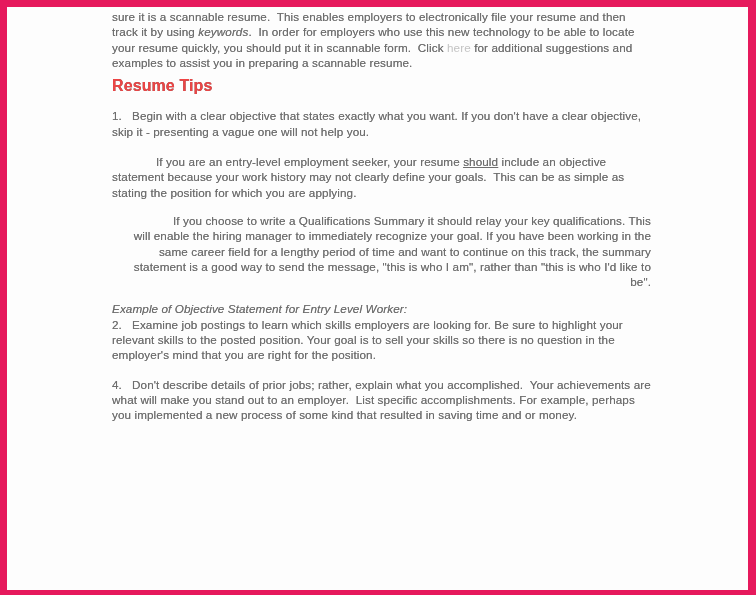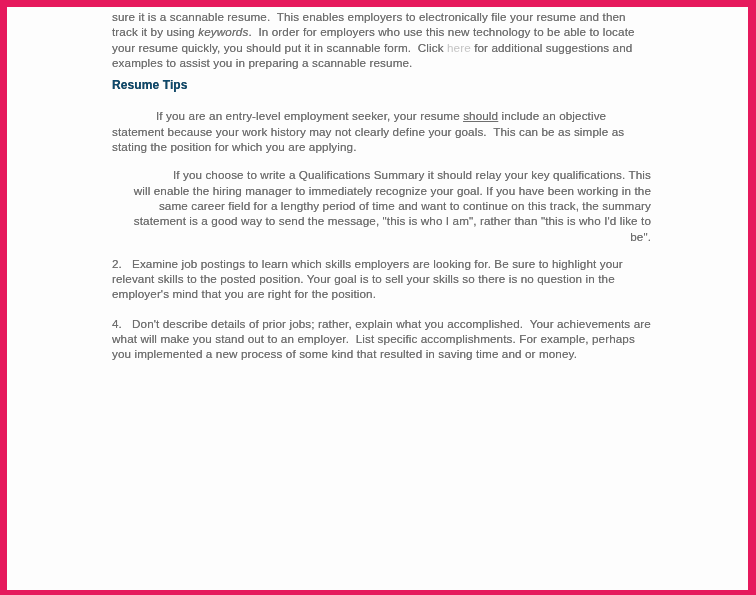"Resume Tips" .heading { color: #0c4a6e -> #ef4444; font-size: 12px -> 16px }
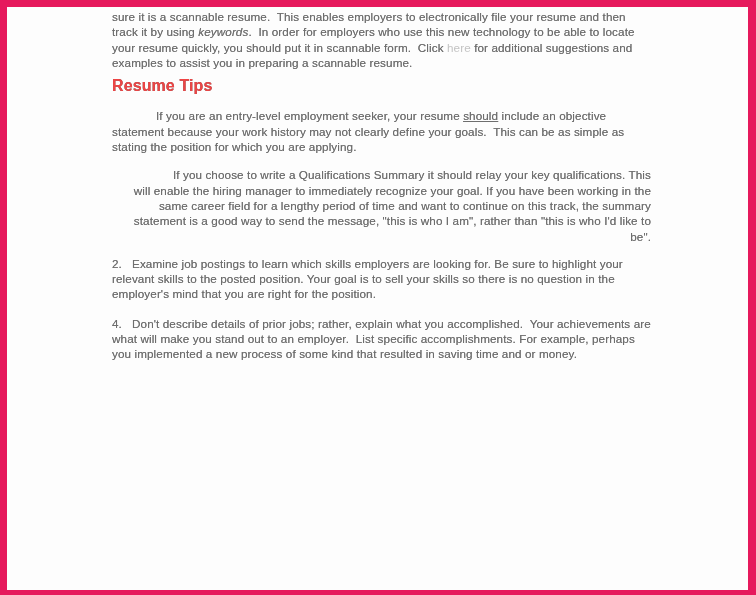"1. Begin with a clear" p.mb15 { html: none -> <p>1. Begin with a clear objective that states exactly what you want. If you don't have a clear objective, skip it - presenting a vague one will not help you.</p> }
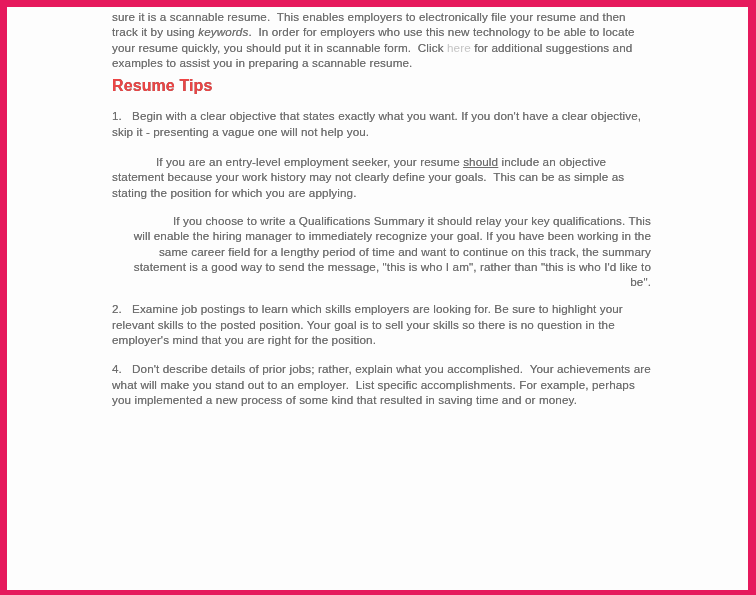"Example of Objective Statement for" p.italic { html: none -> <p>Example of Objective Statement for Entry Level Worker:</p> }
